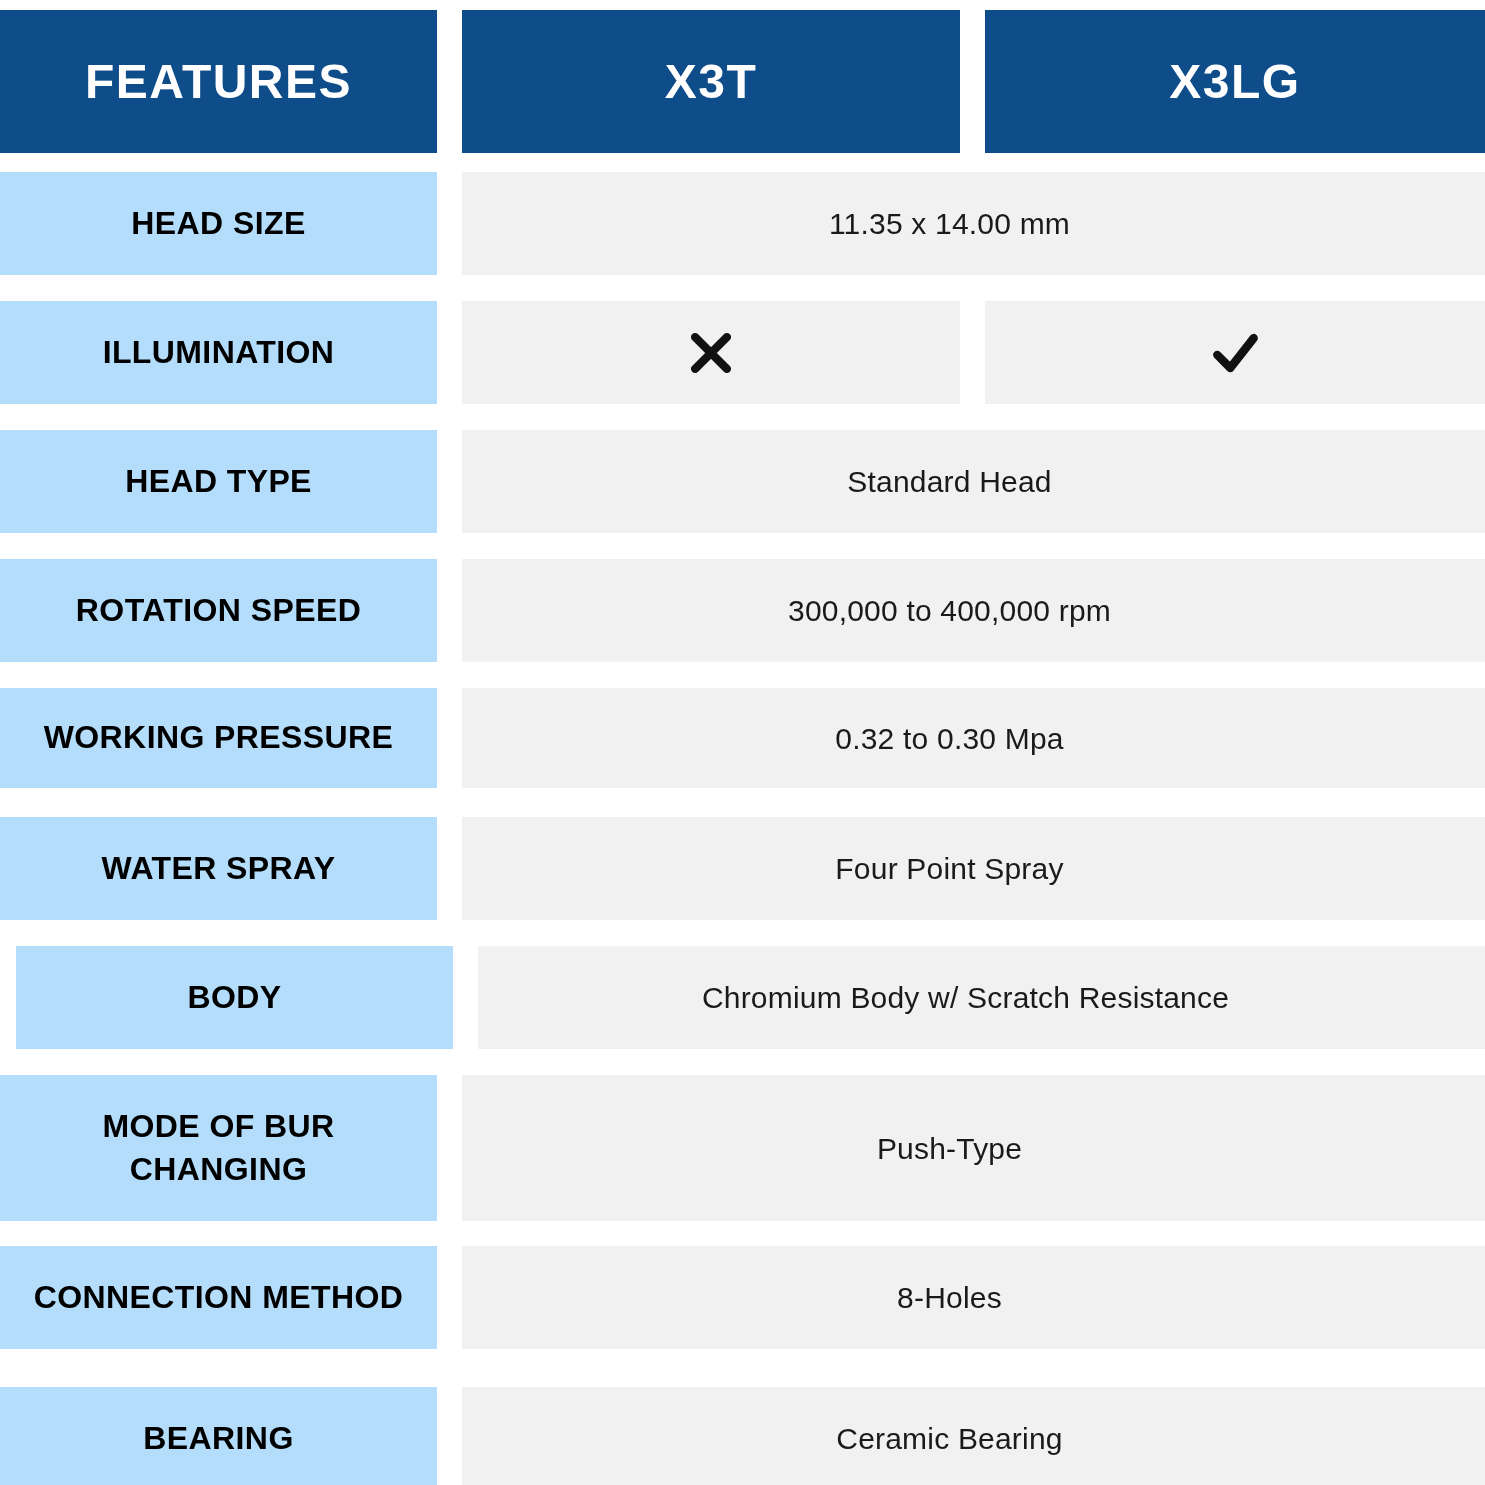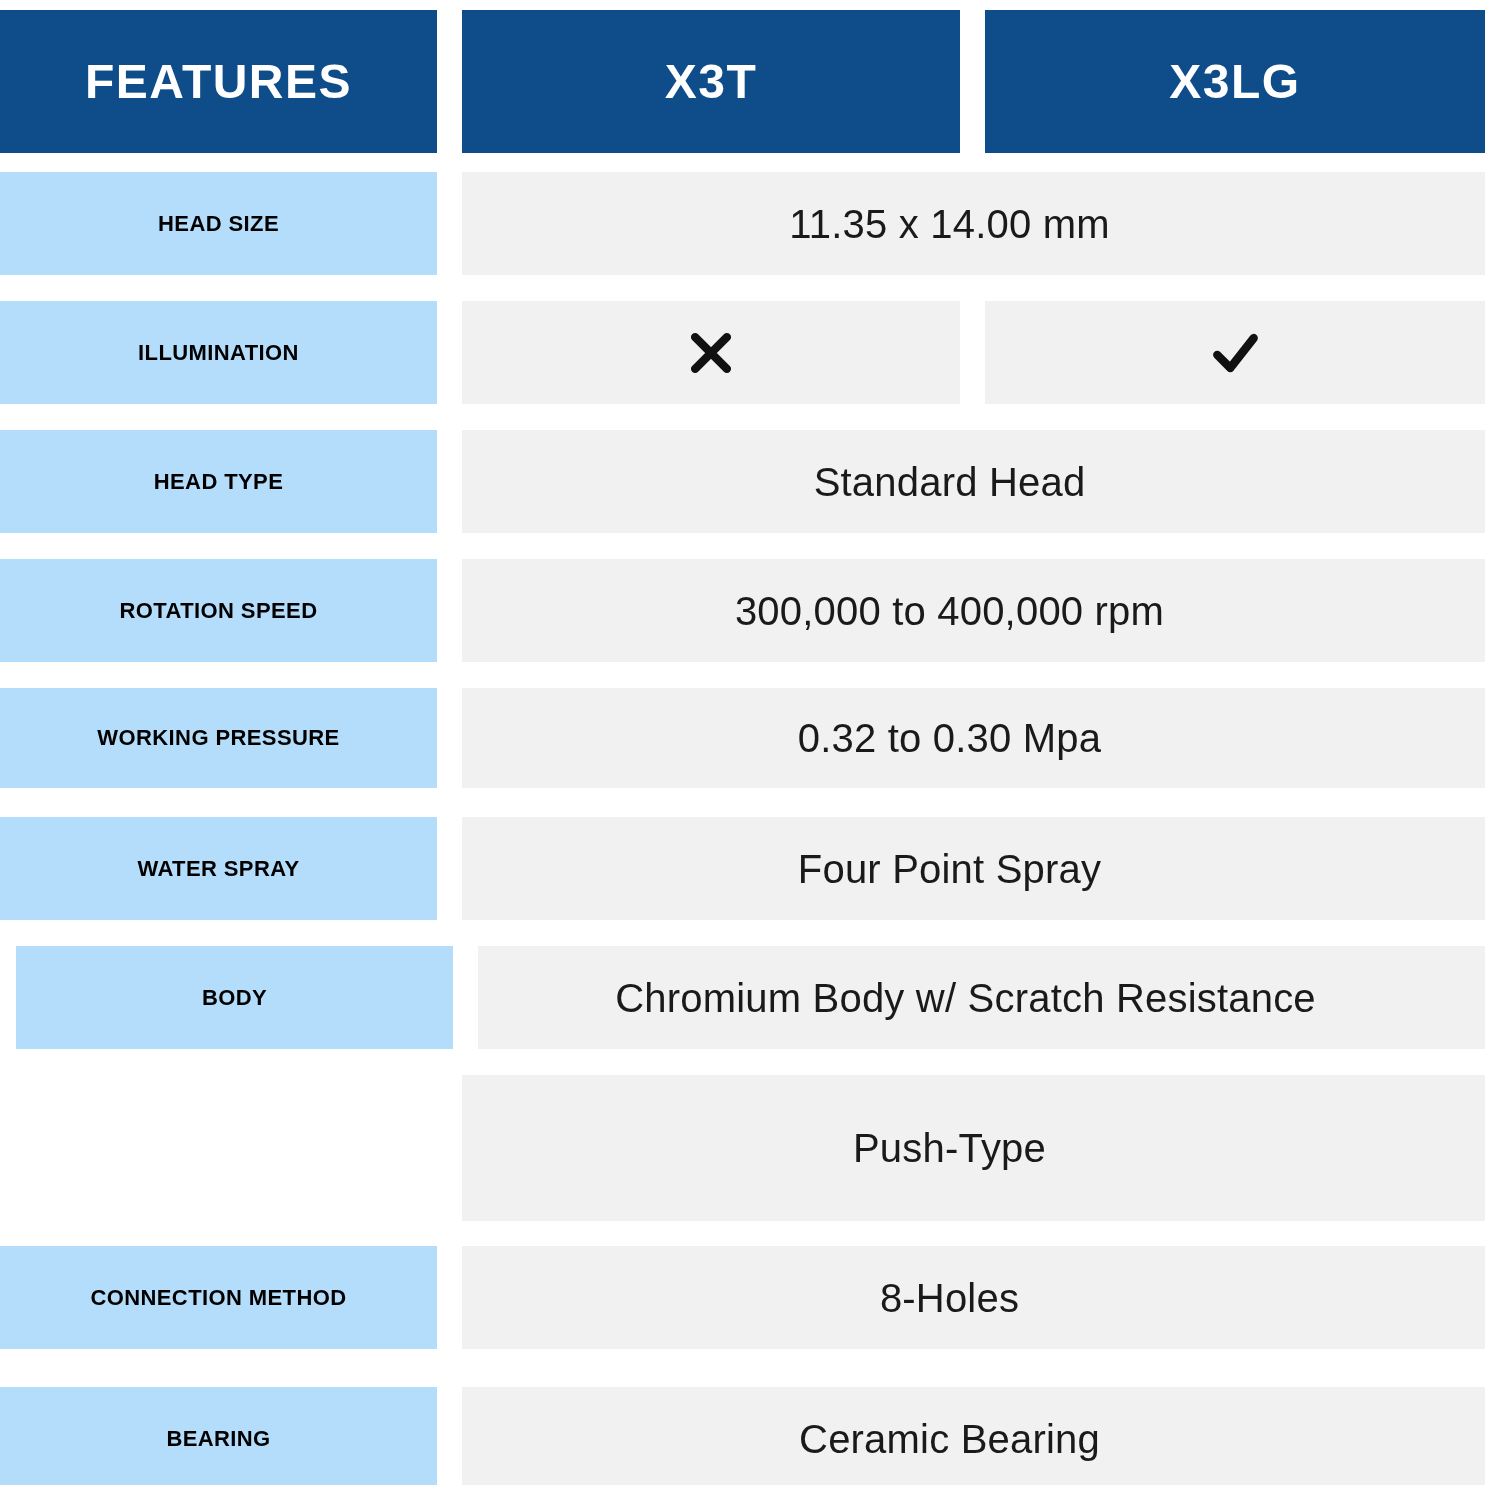"HEAD SIZE" .label-text { font-size: 22px -> 32px }
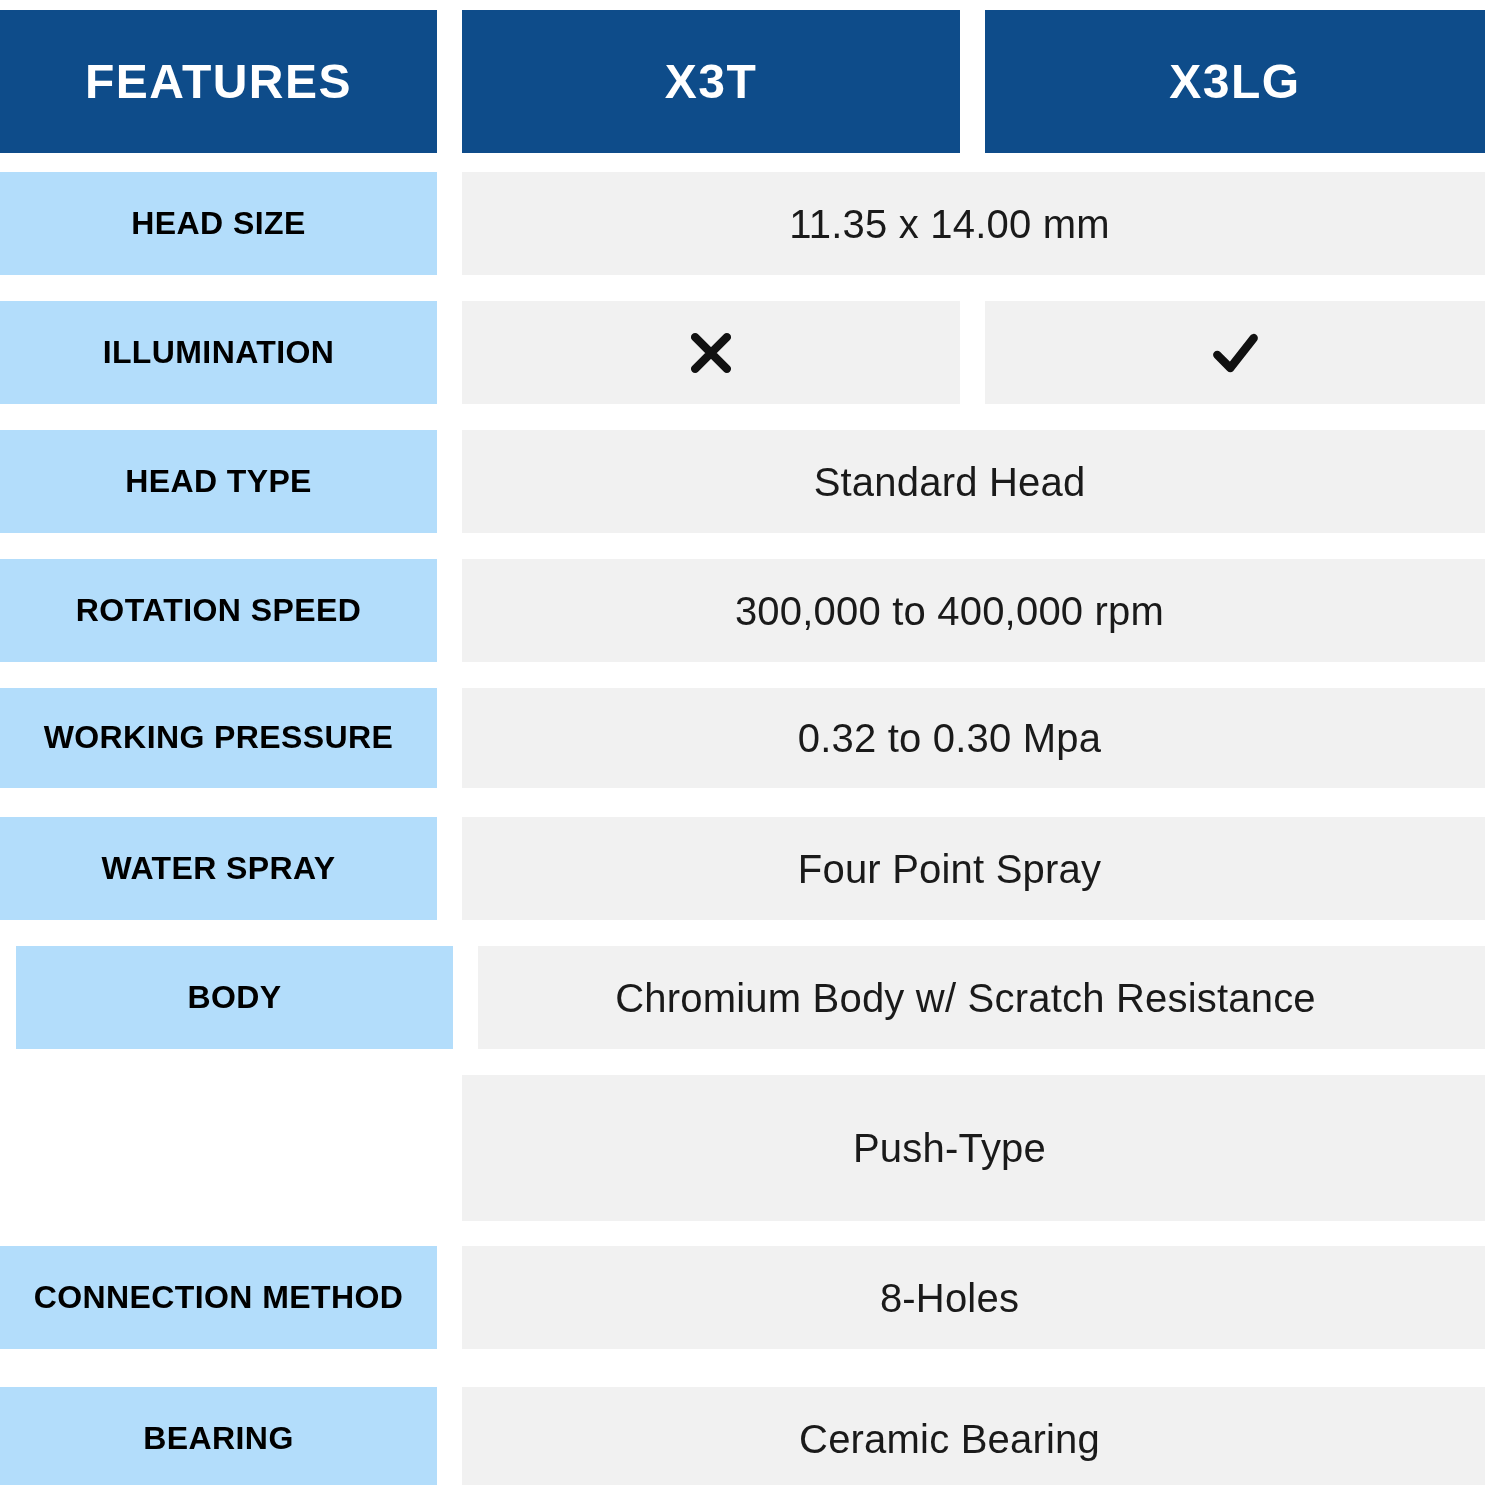"11.35 x 14.00 mm" .value-text { font-size: 40px -> 30px }
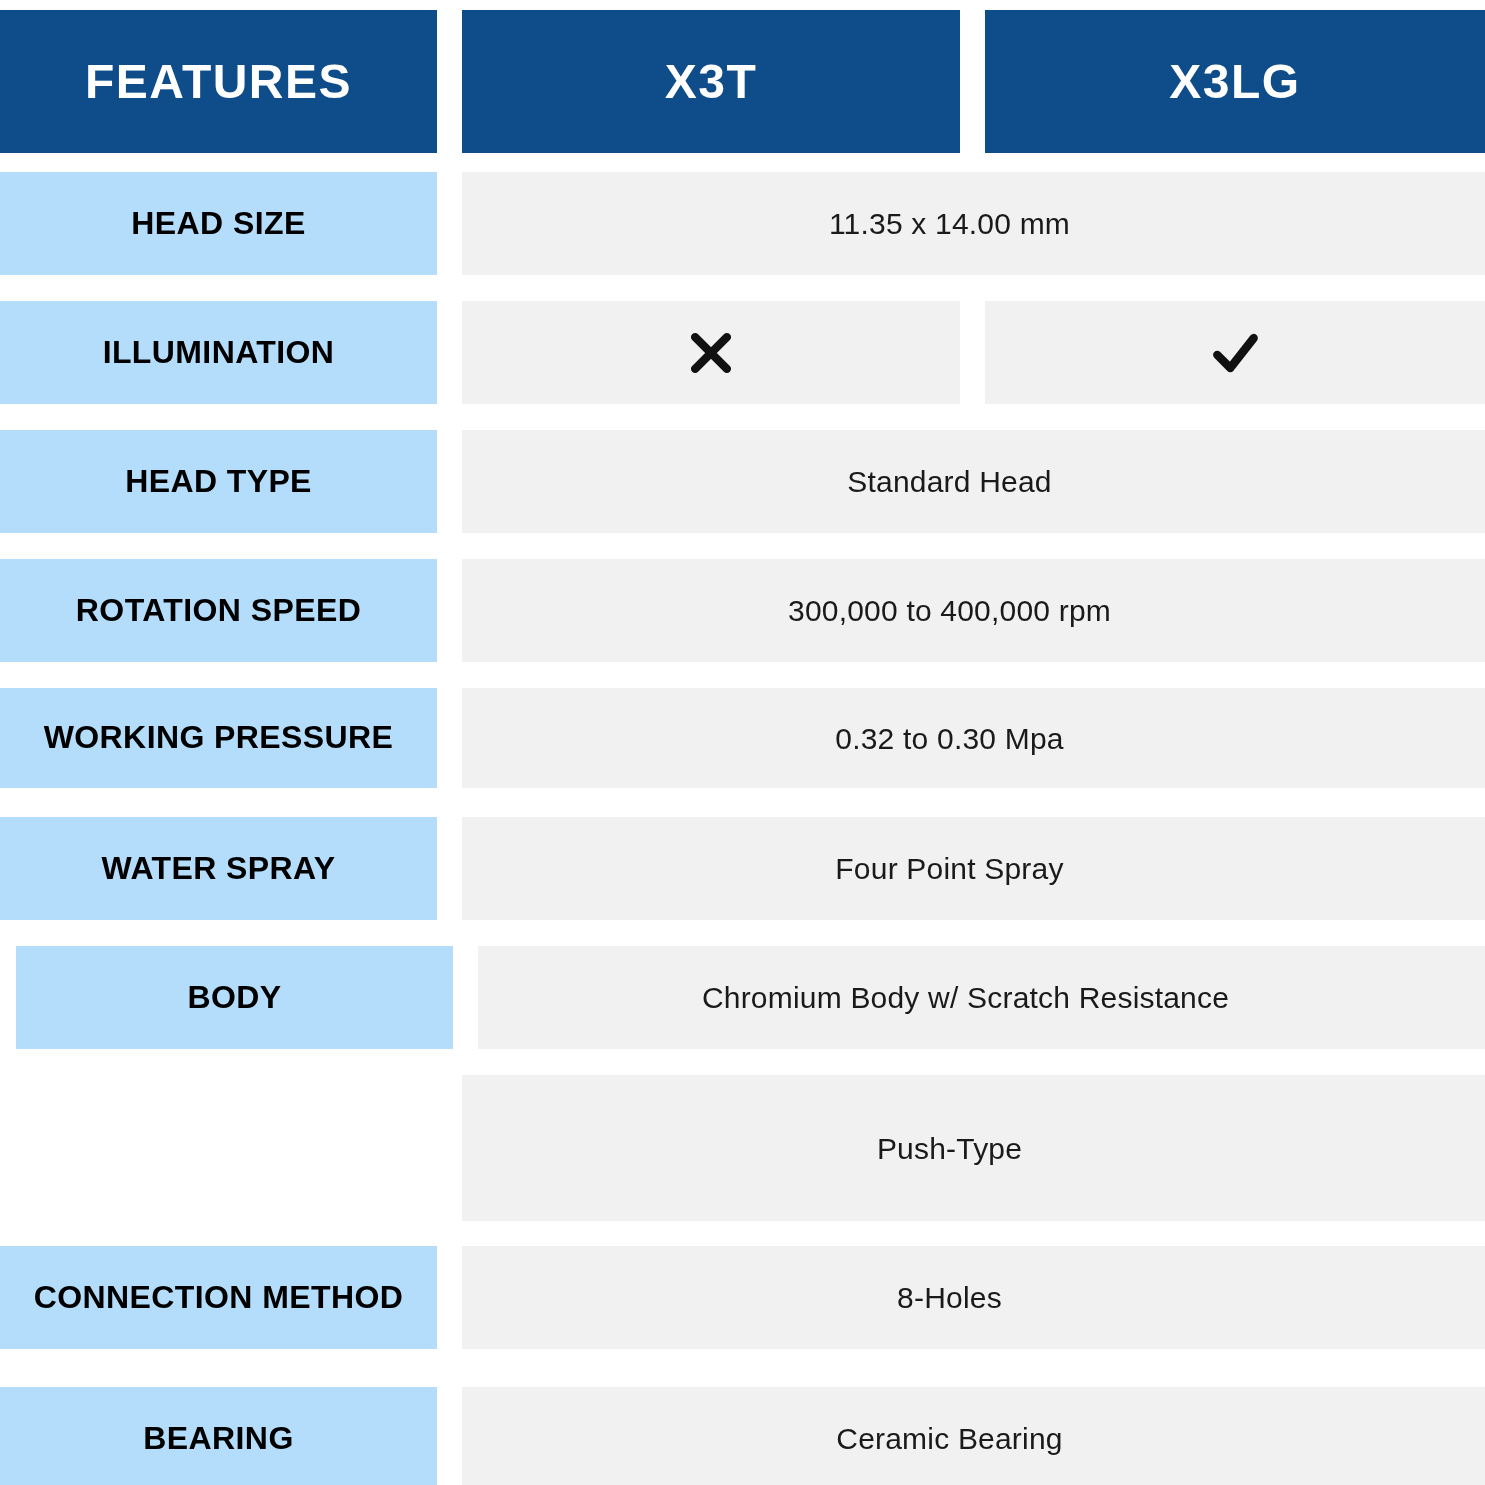"MODE OF BUR CHANGING" div.label-cell { html: none -> <div> <span>MODE OF BUR CHANGING</span> </div> }
